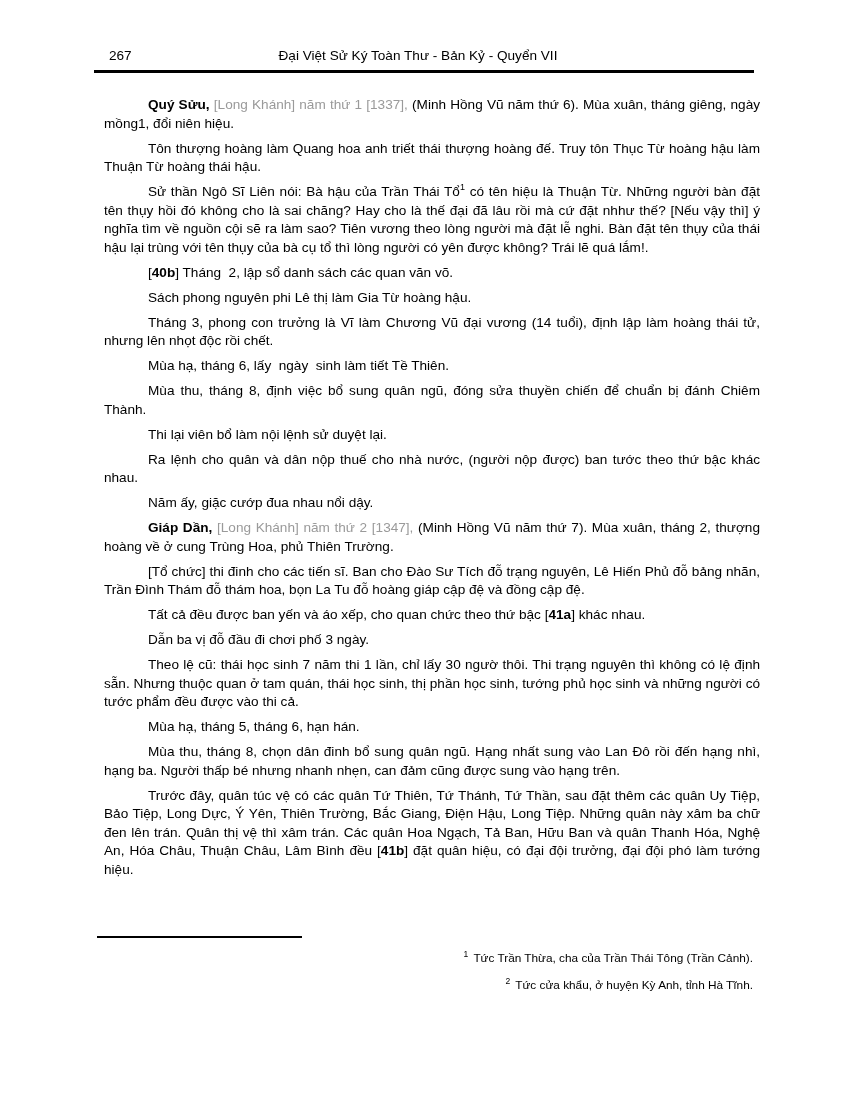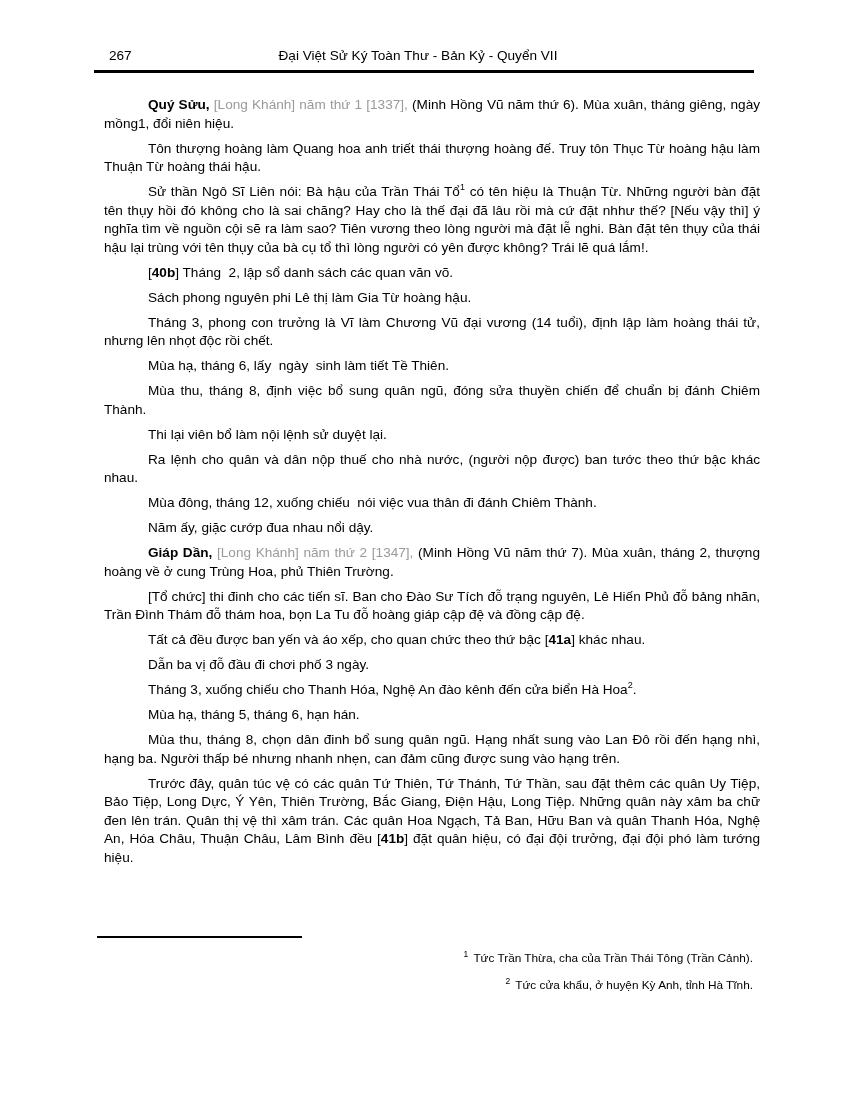"Mùa đông, tháng 12, xuống" p { html: <p><span>Mùa đông, tháng 12, xuống chiếu&nbsp; nói việc vua thân đi đánh Chiêm Thành.</span></p> -> none }
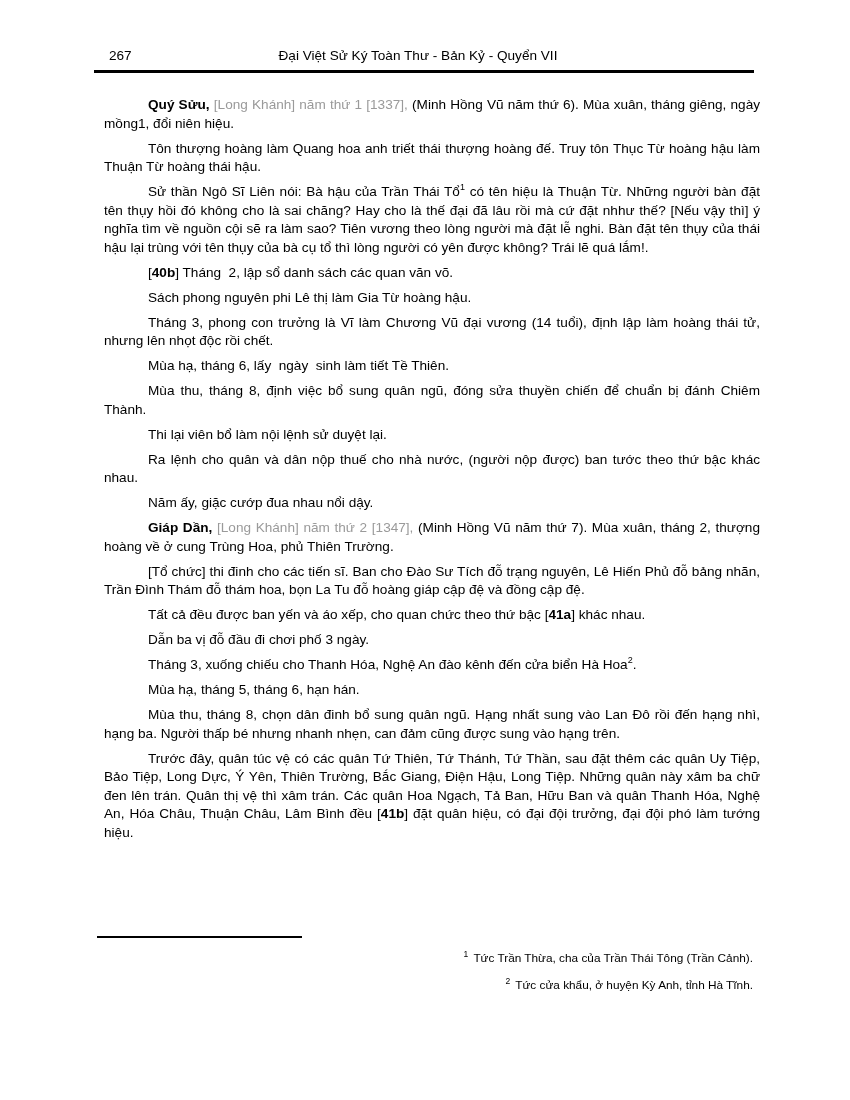"Theo lệ cũ: thái học" p { html: none -> <p><span>Theo lệ cũ: thái học sinh 7 năm thi 1 lần, chỉ lấy 30 ngườ thôi. Thi trạng nguyên thì không có lệ định sẵn. Nhưng thuộc quan ở tam quán, thái học sinh, thị phần học sinh, tướng phủ học sinh và những người có tước phẩm đều được vào thi cả.</span></p> }
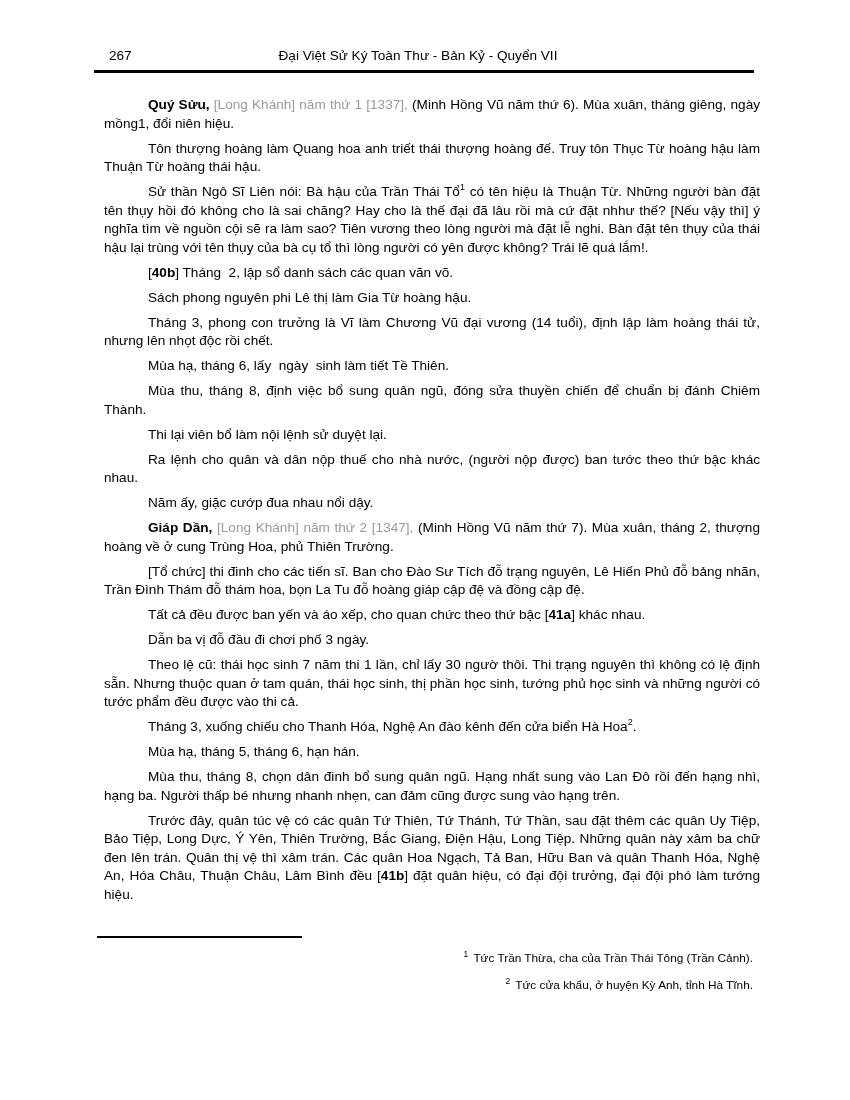"Tháng 3, xuống chiếu cho" p { html: <p><span>Tháng 3, xuống chiếu cho Thanh Hóa, Nghệ An đào kênh đến cửa biển Hà Hoa</span><sup>2</sup><span>.</span></p> -> none }
